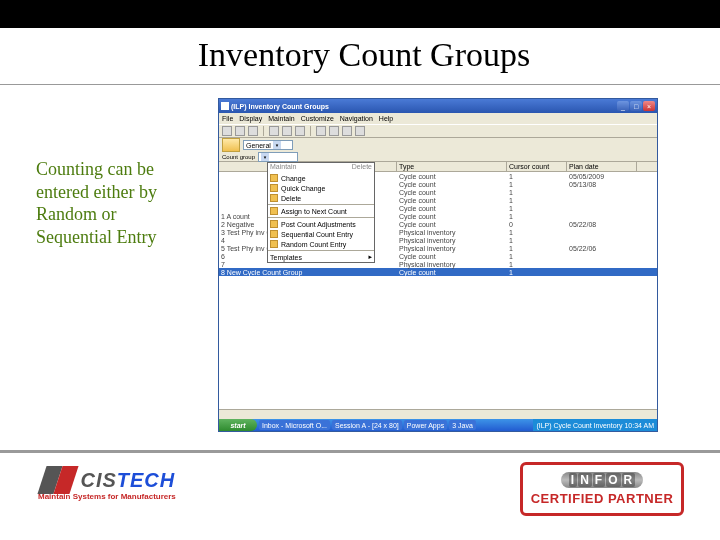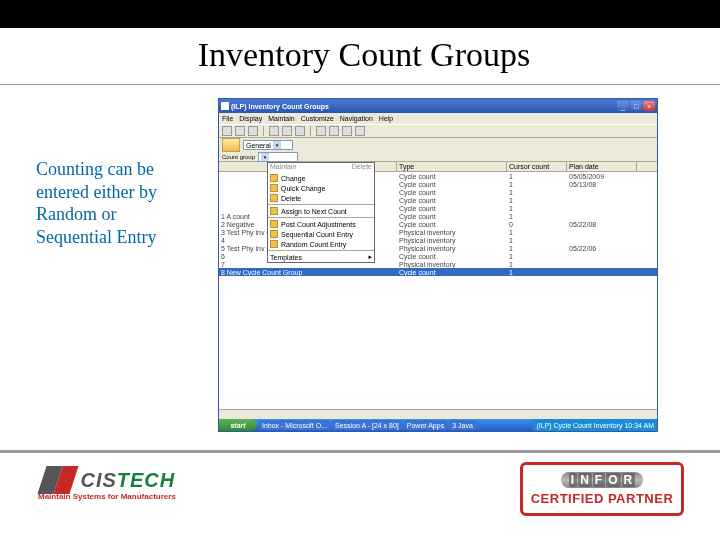"Counting can be entered either" .side-text { color: #0369a1 -> #4d7c0f }
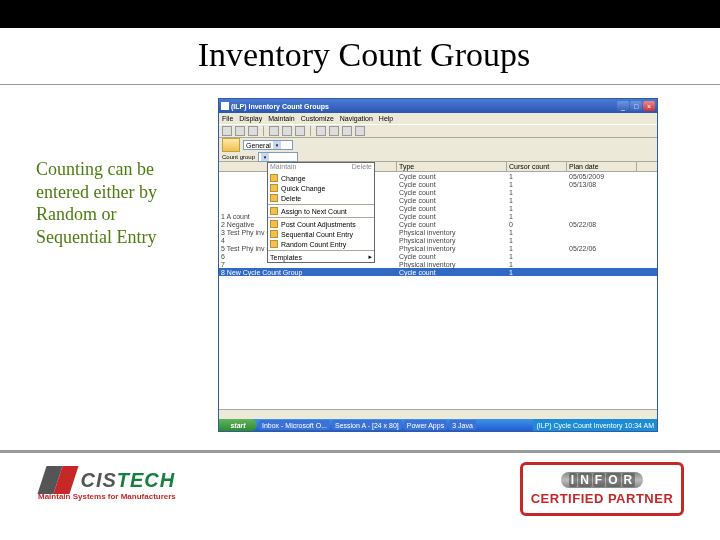"TECH" .logo-left .name .r { color: #15803d -> #1d4ed8 }
